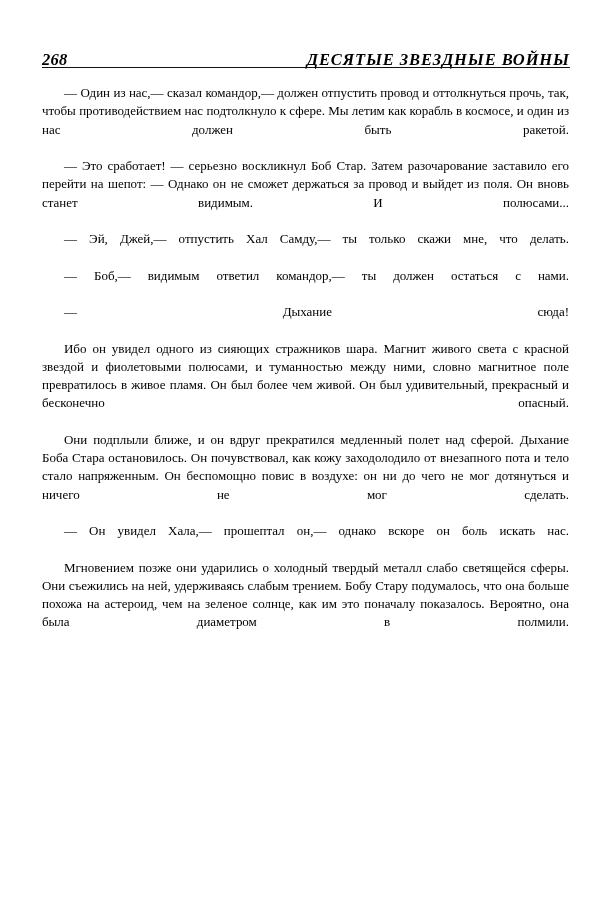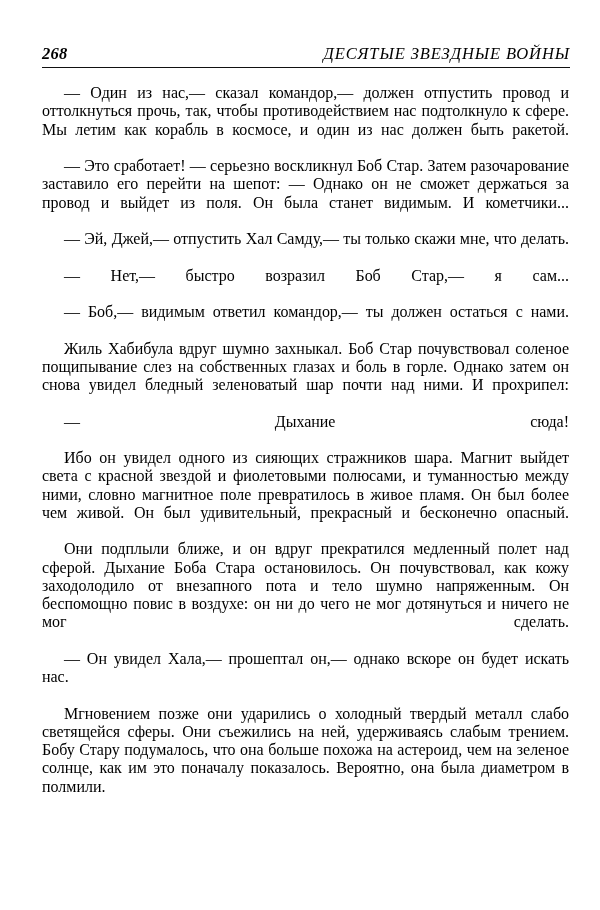"268" .running-head { top: 46px -> 52px }
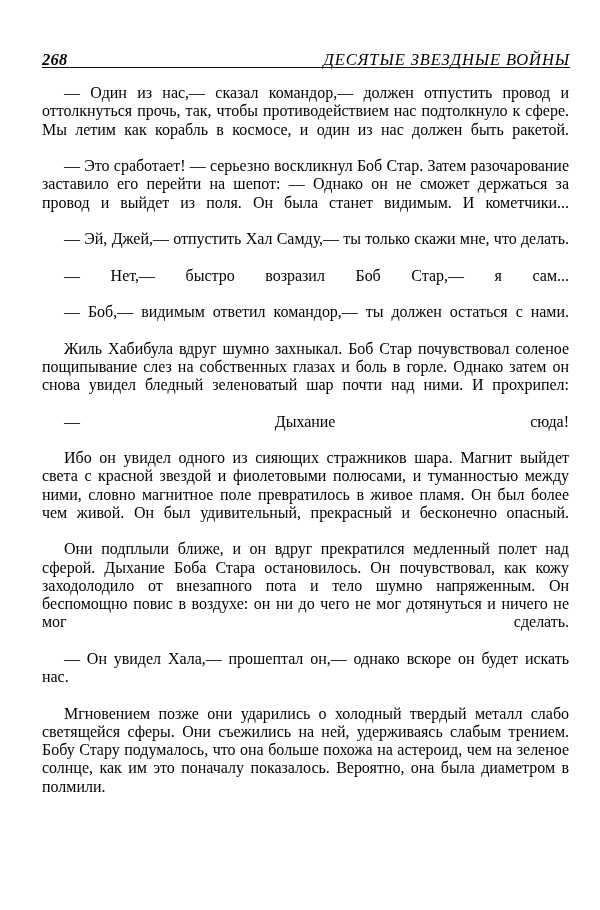"ДЕСЯТЫЕ ЗВЕЗДНЫЕ ВОЙНЫ" .head-title { font-weight: normal -> bold }
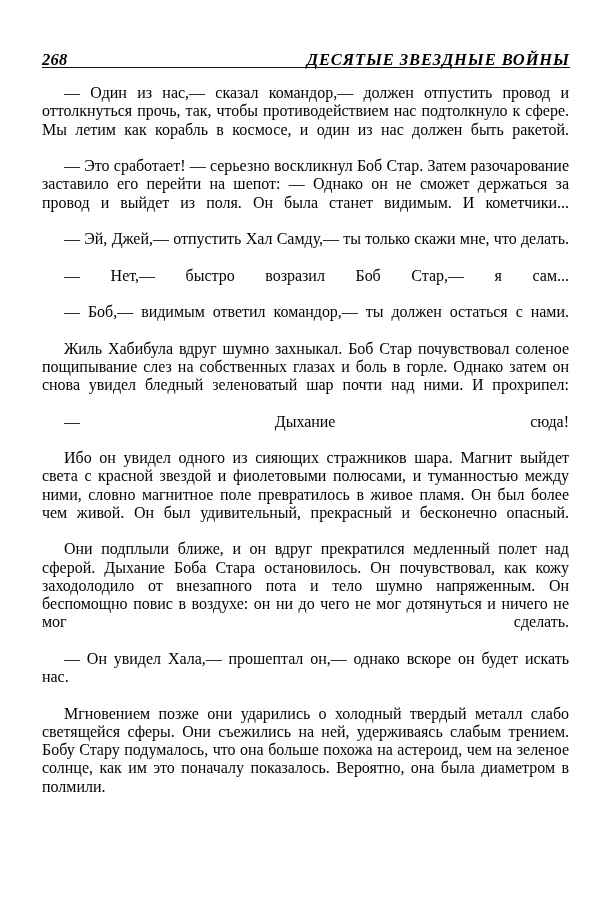"— Один из нас,— сказал" .para { font-size: 16px -> 13px }
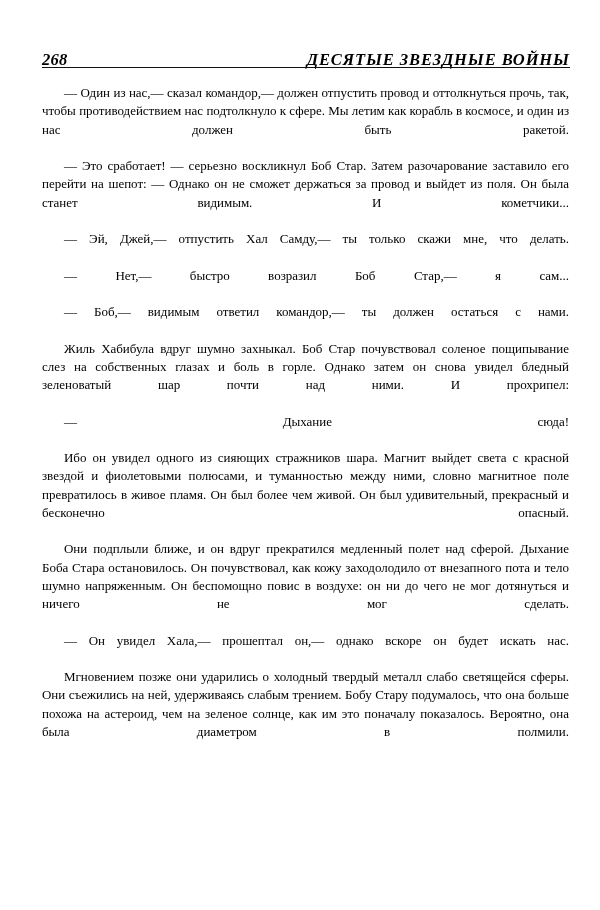"— Это сработает! — серьезно" p.para { text: была станет видимым. И кометчики -> вновь станет видимым. И полюсами }
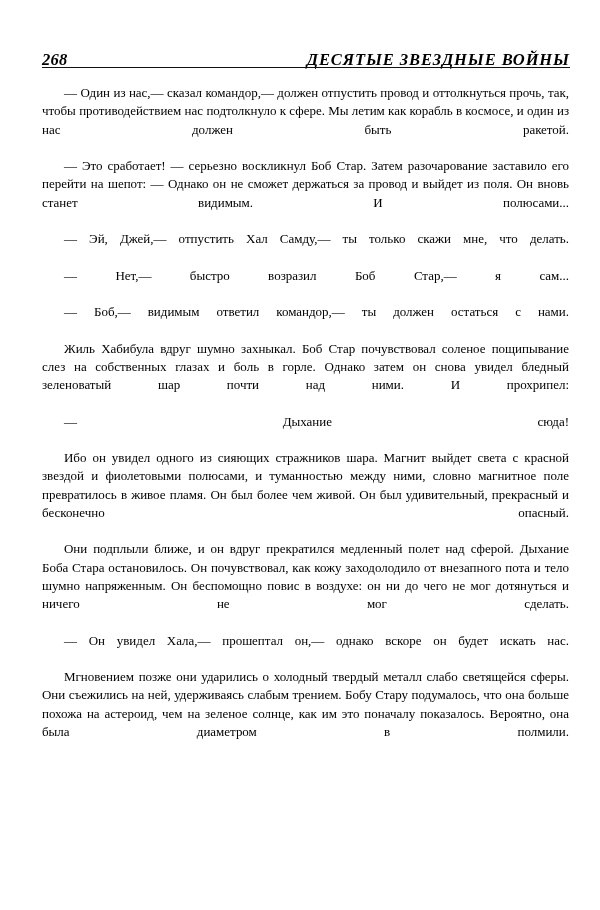"— Нет,— быстро возразил Боб" p.para { html: <p>— Нет,— быстро возразил Боб Стар,— я сам...</p> -> none }
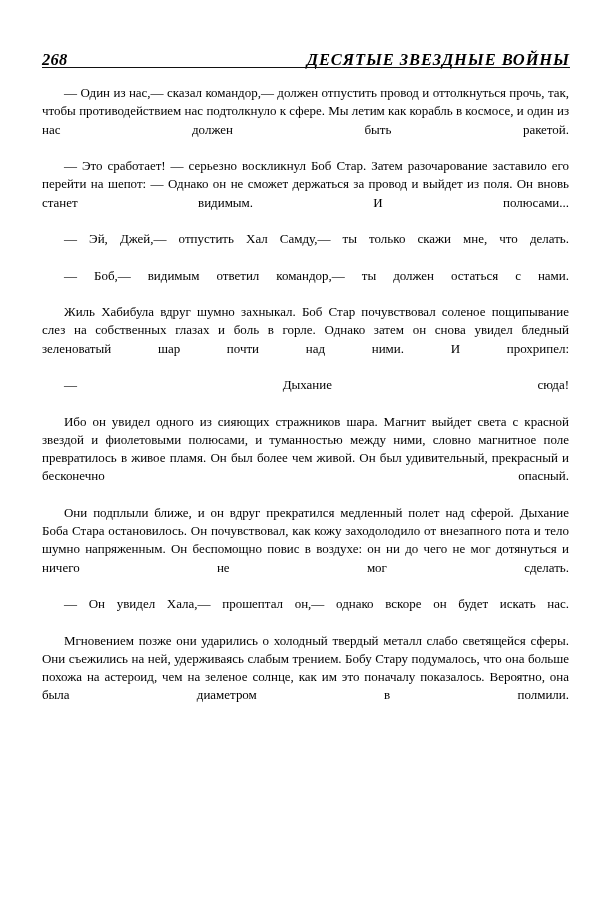"Жиль Хабибула вдруг шумно захныкал." p.para { html: <p>Жиль Хабибула вдруг шумно захныкал. Боб Стар почувствовал соленое пощипывание слез на собственных глазах и боль в горле. Однако затем он снова увидел бледный зеленоватый шар почти над ними. И прохрипел:</p> -> none }
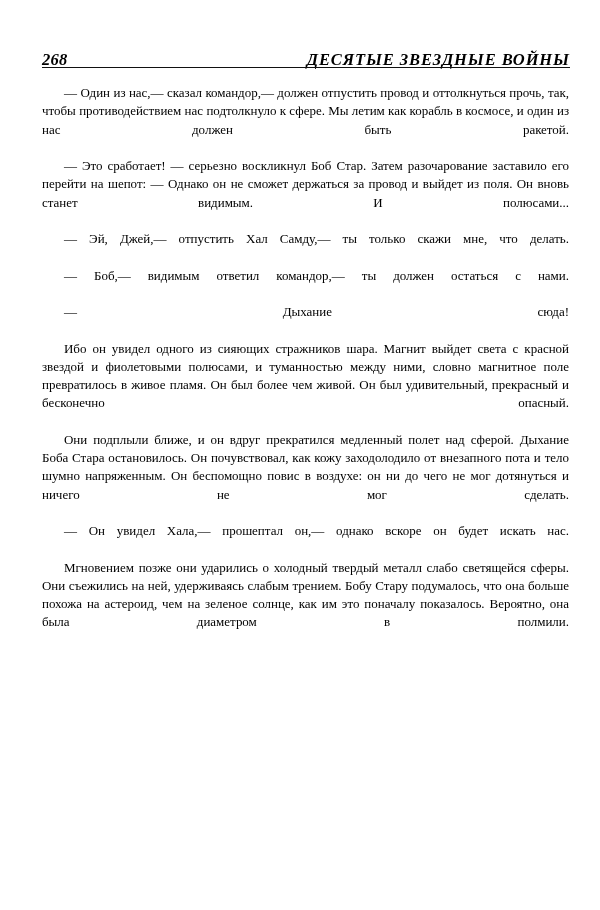"Ибо он увидел одного из" p.para { text: выйдет -> живого }
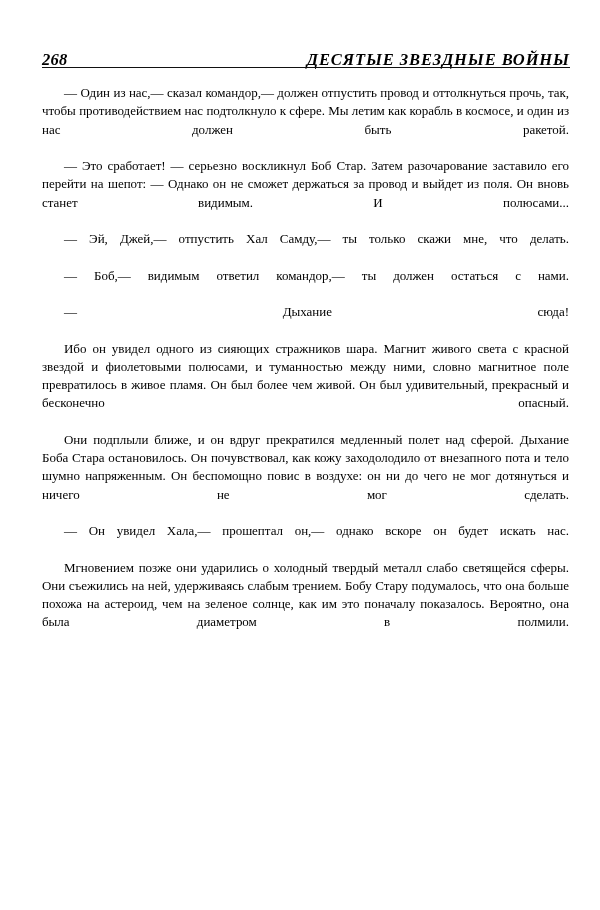"Они подплыли ближе, и он" p.para { text: шумно -> стало }
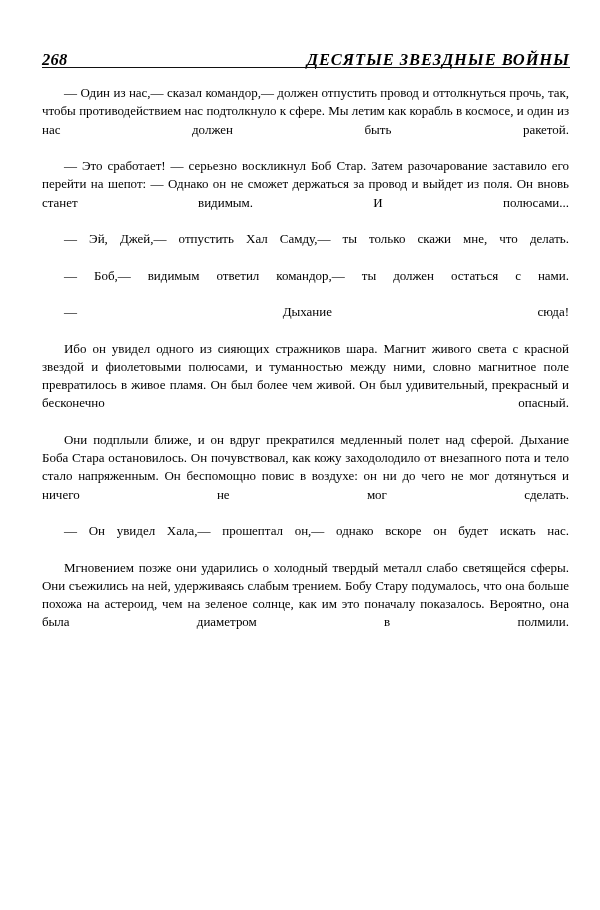"— Он увидел Хала,— прошептал" p.para { text: будет -> боль }
